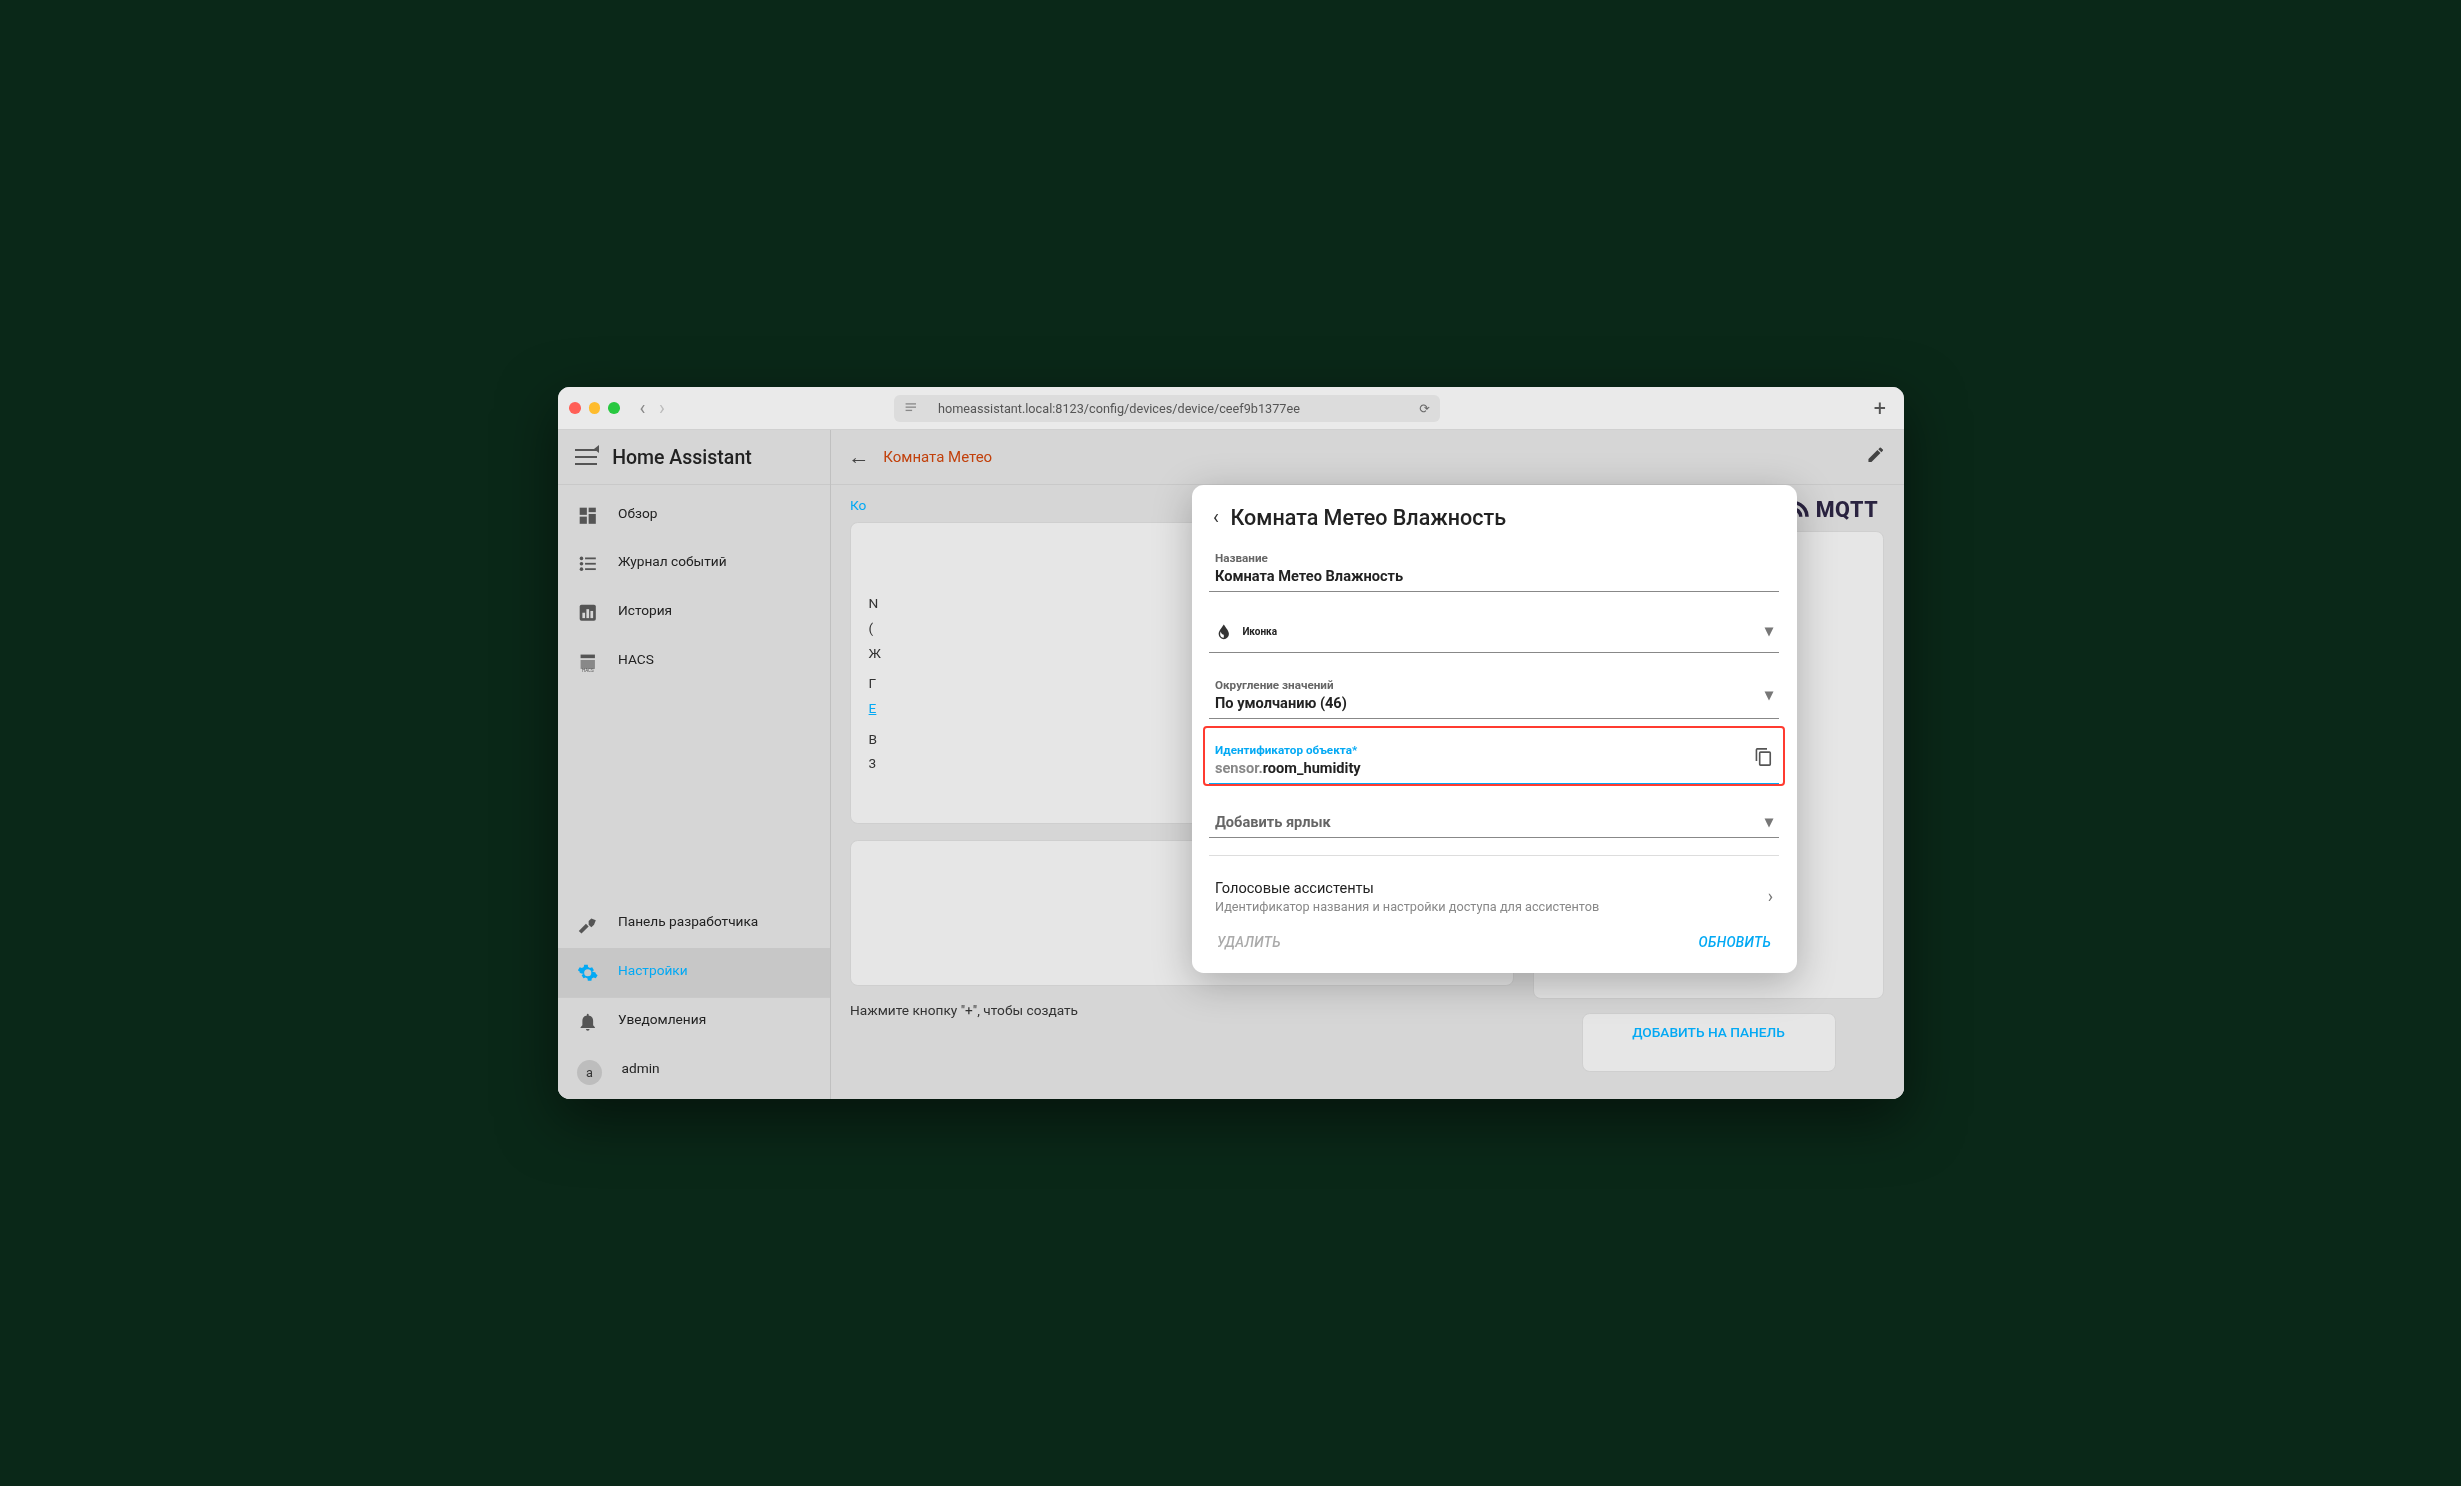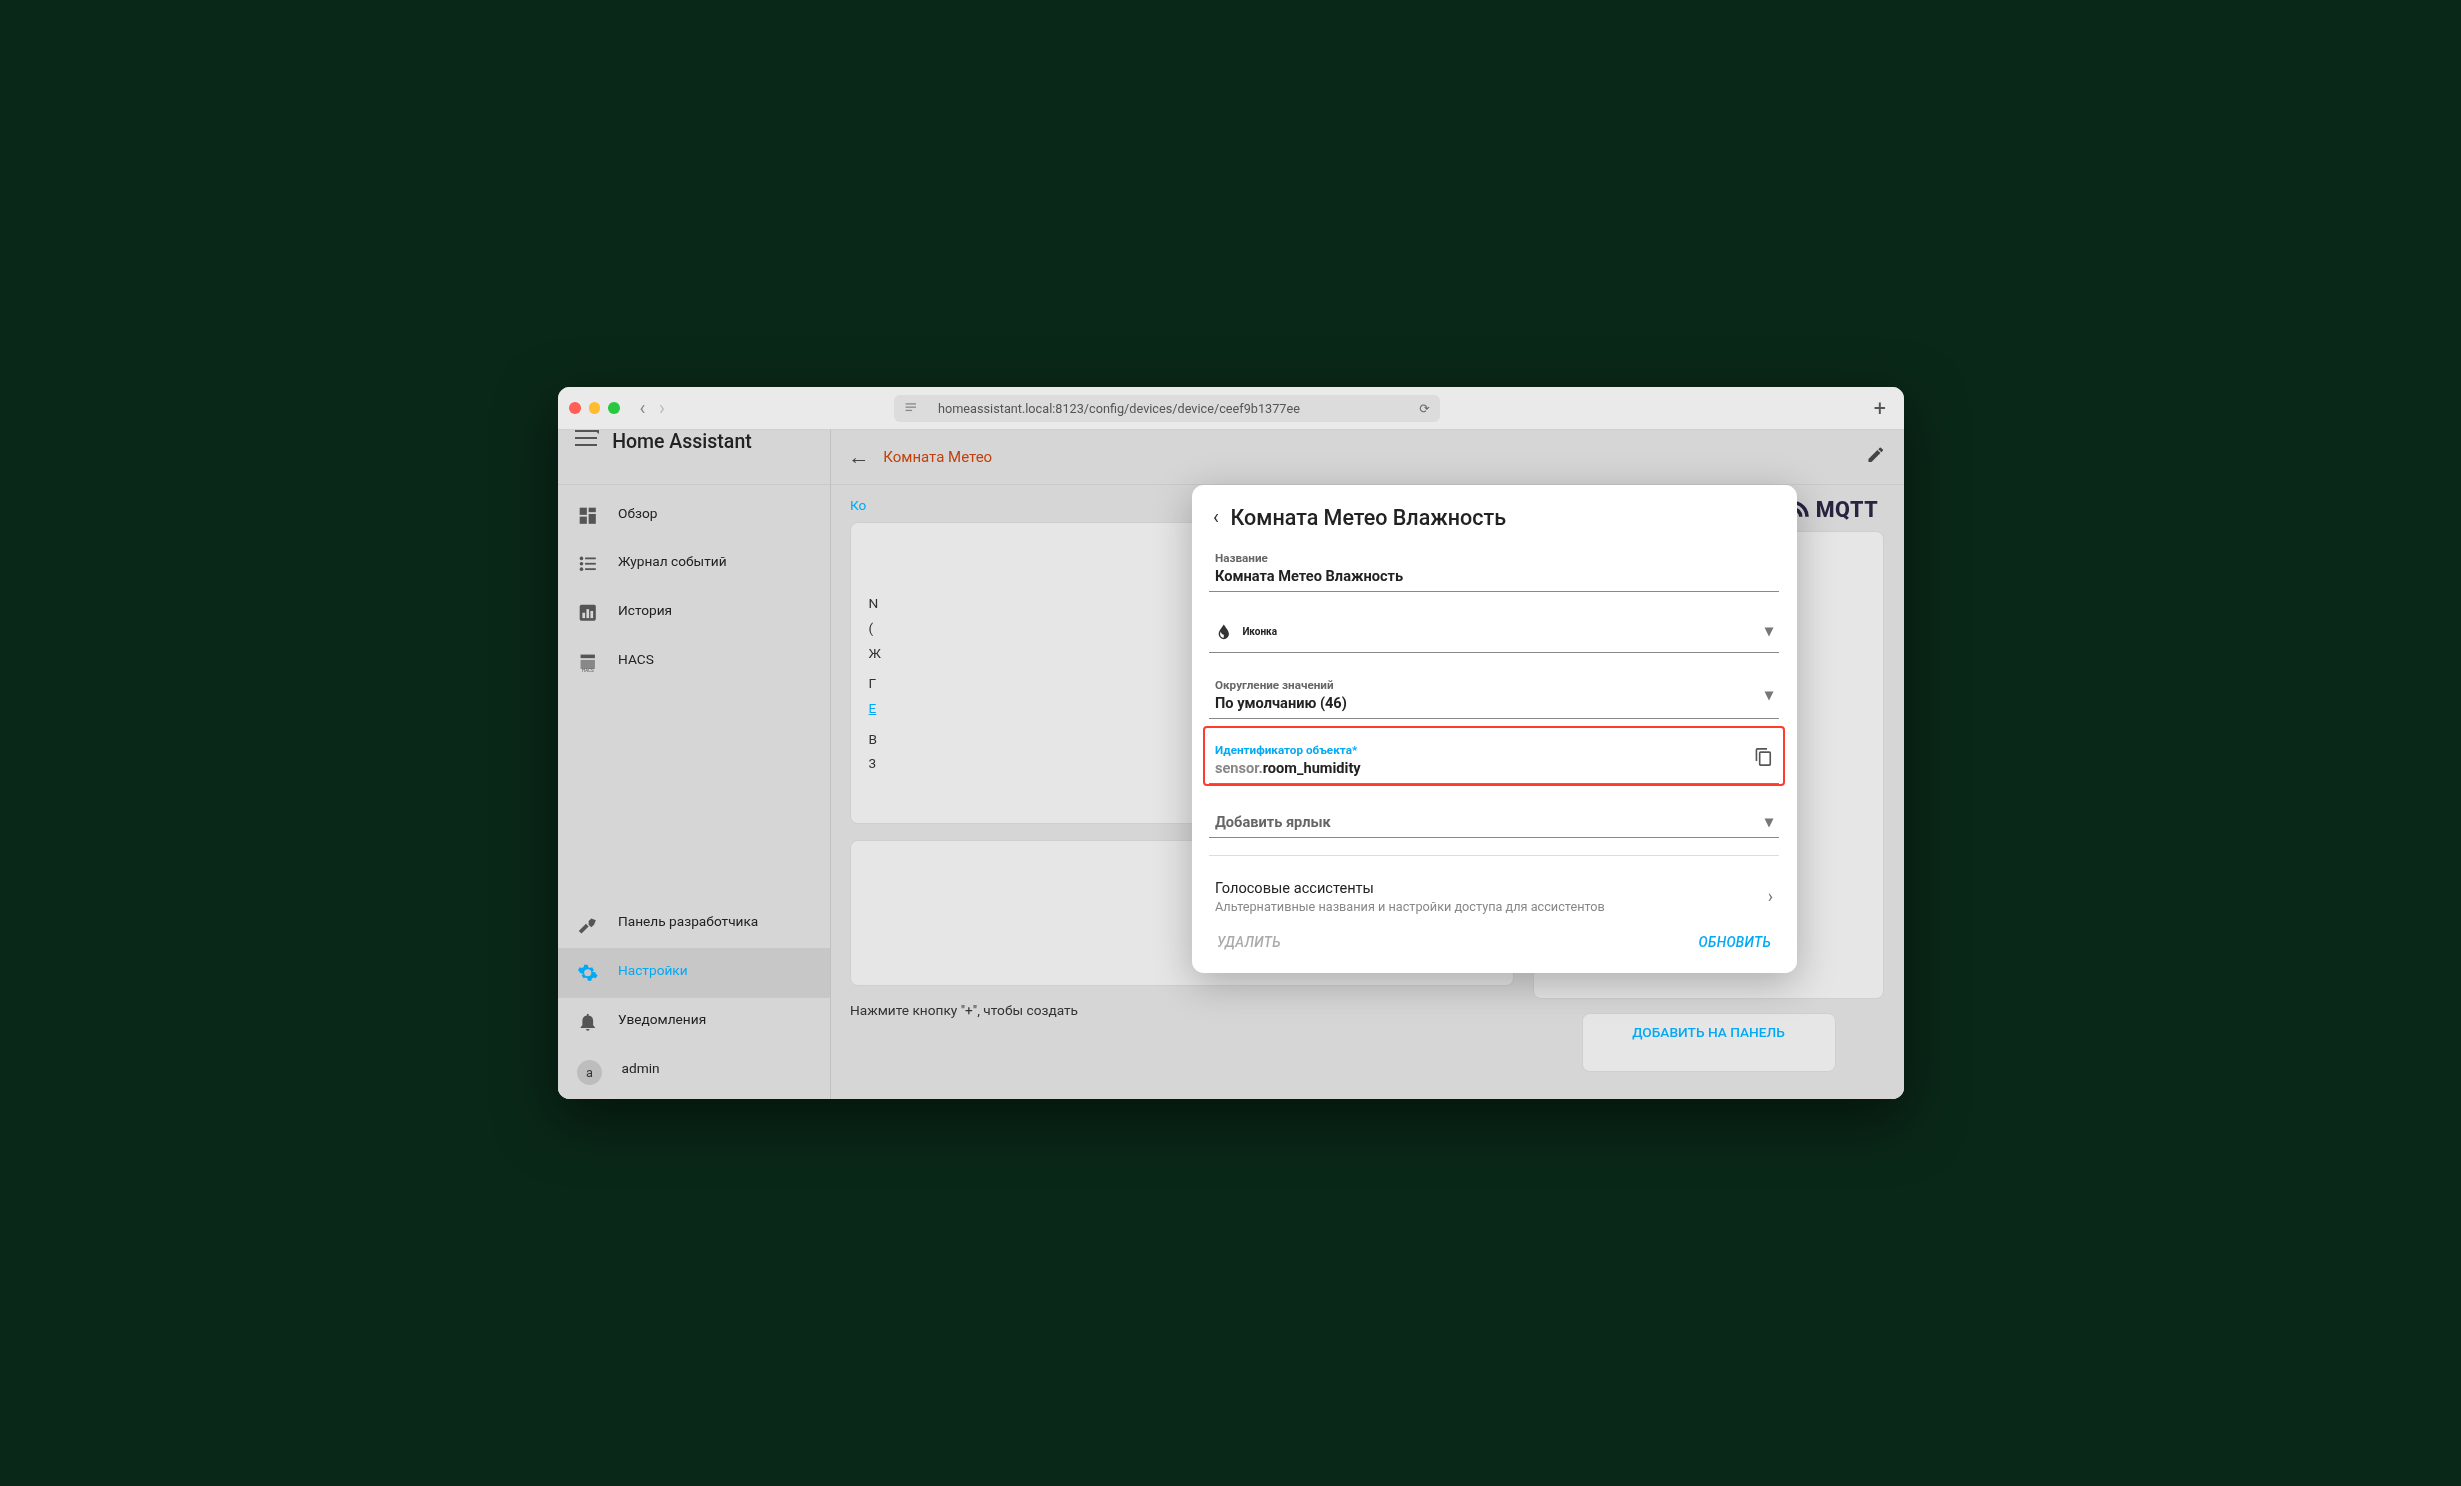"Home Assistant" .sidebar-header { align-items: flex-start -> center }
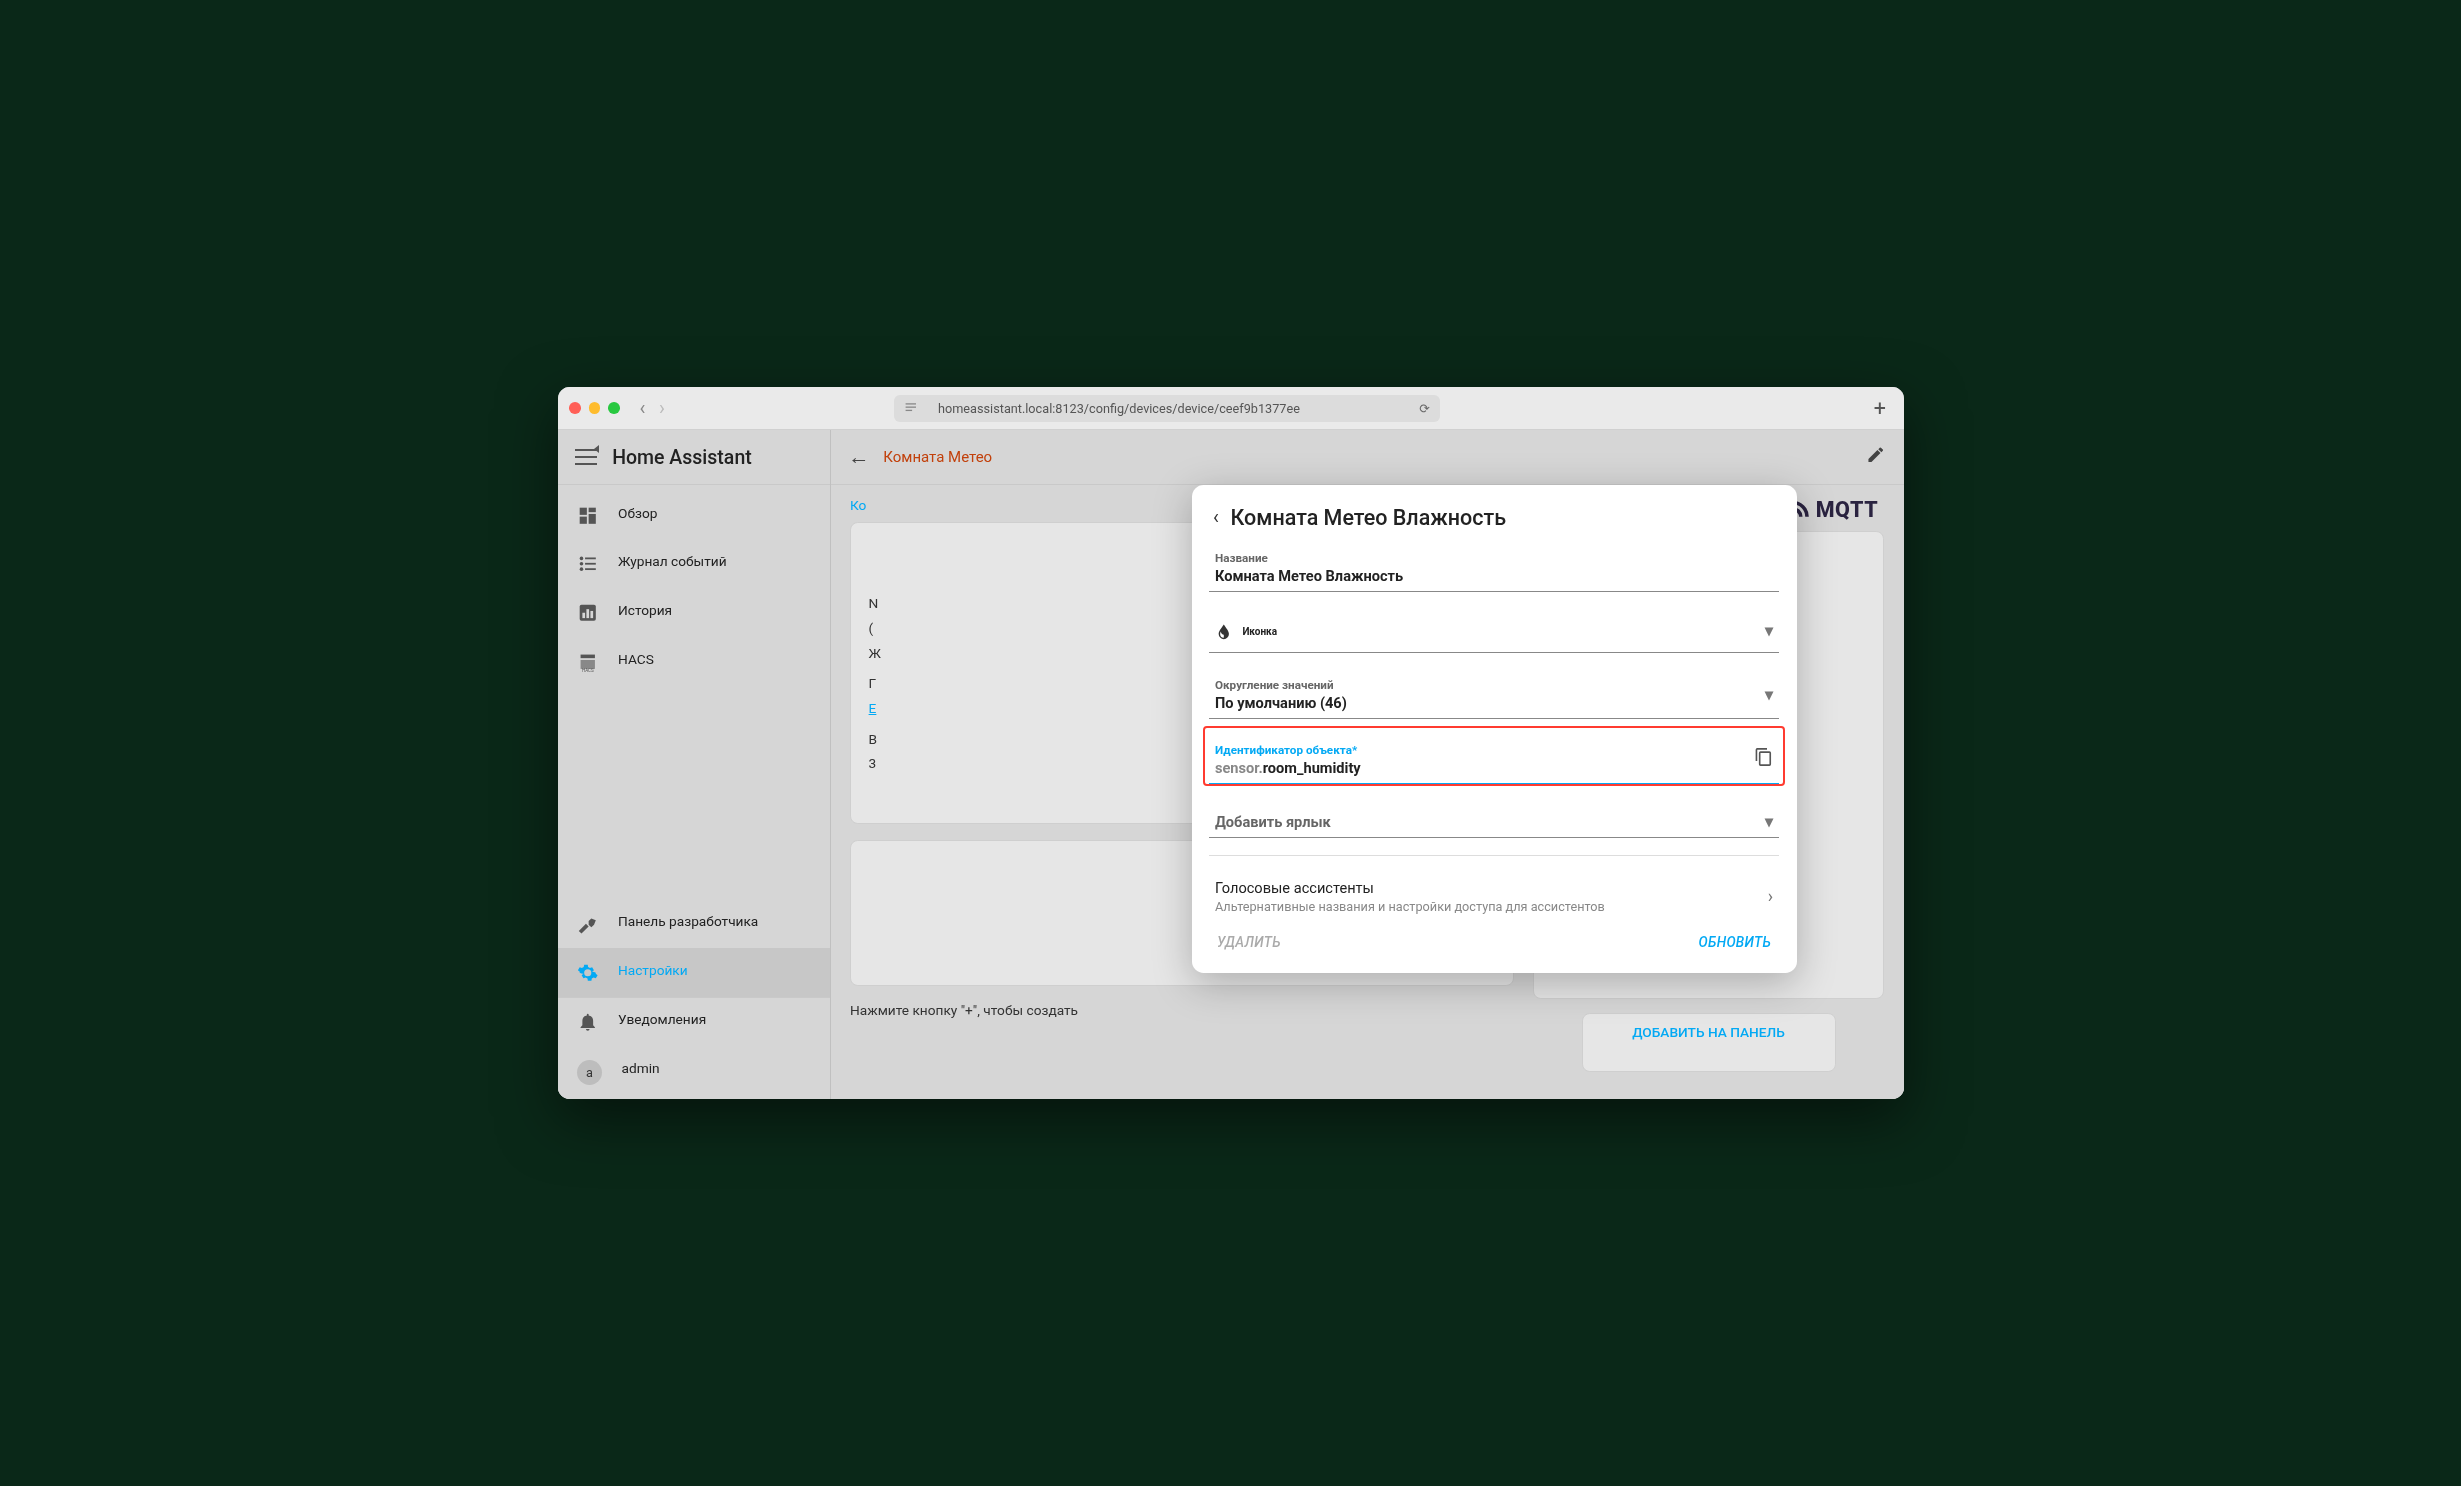"Альтернативные названия и настройки" div.sr-sub { text: Альтернативные -> Идентификатор }
